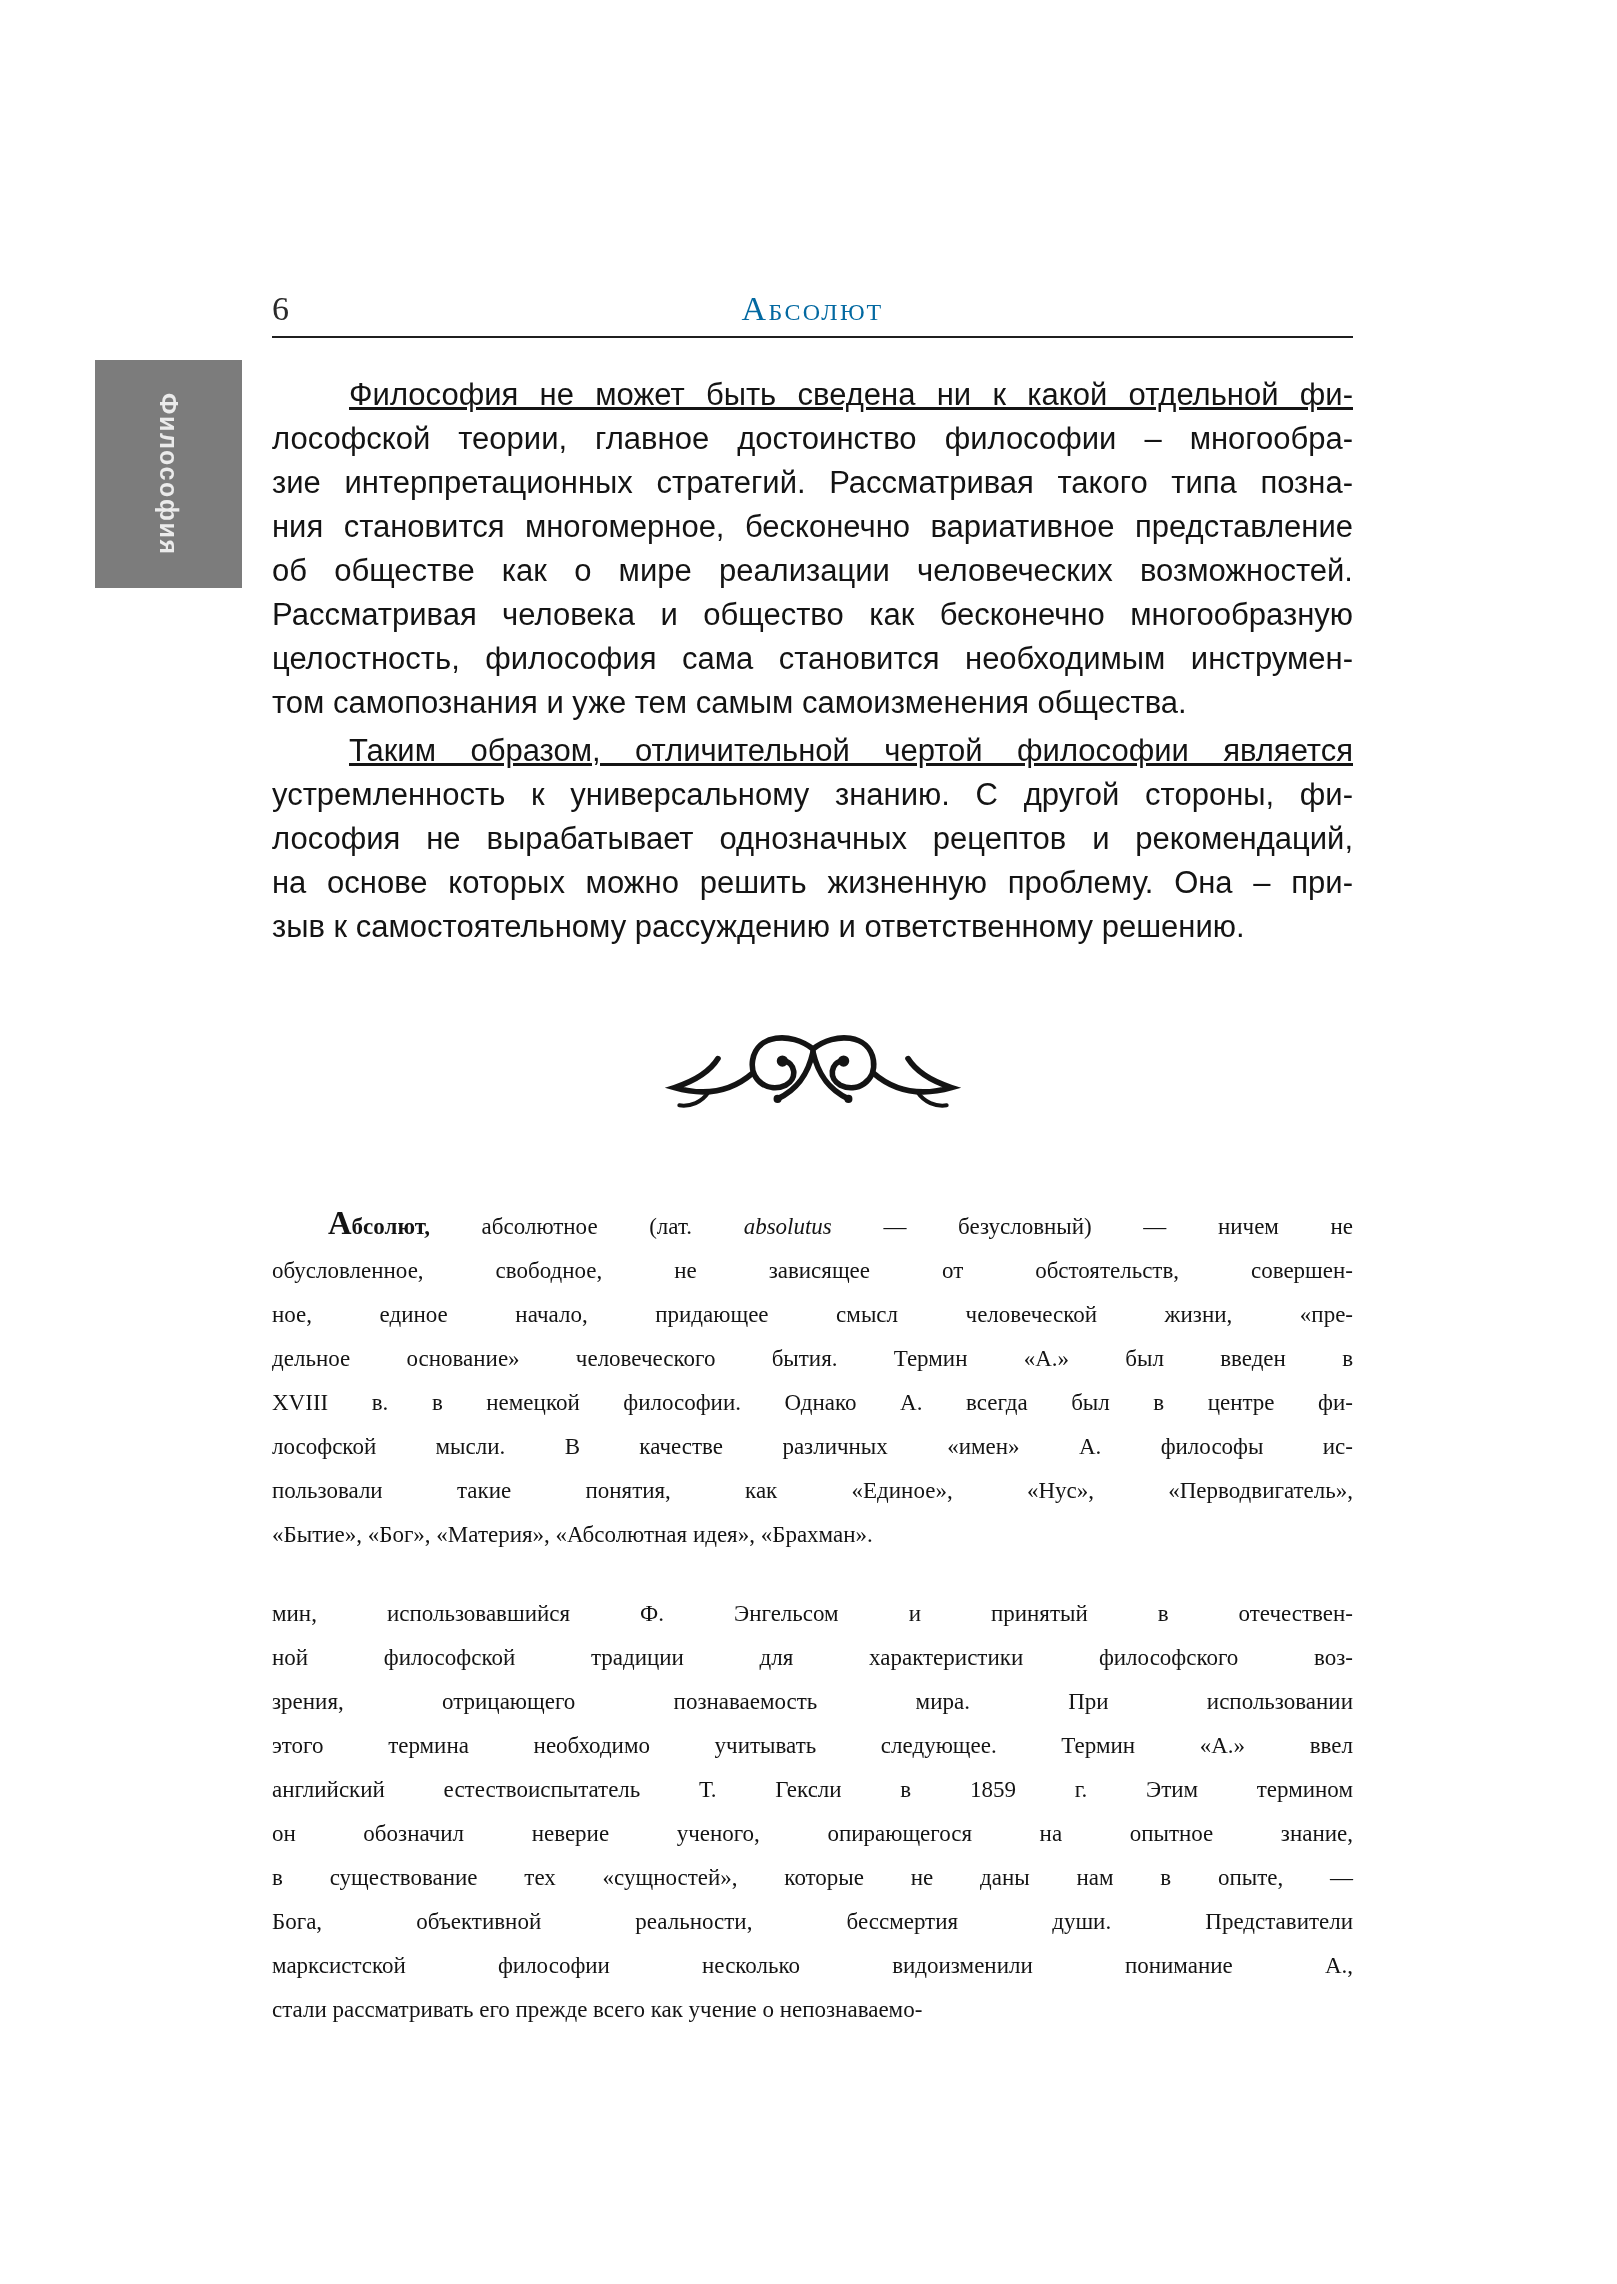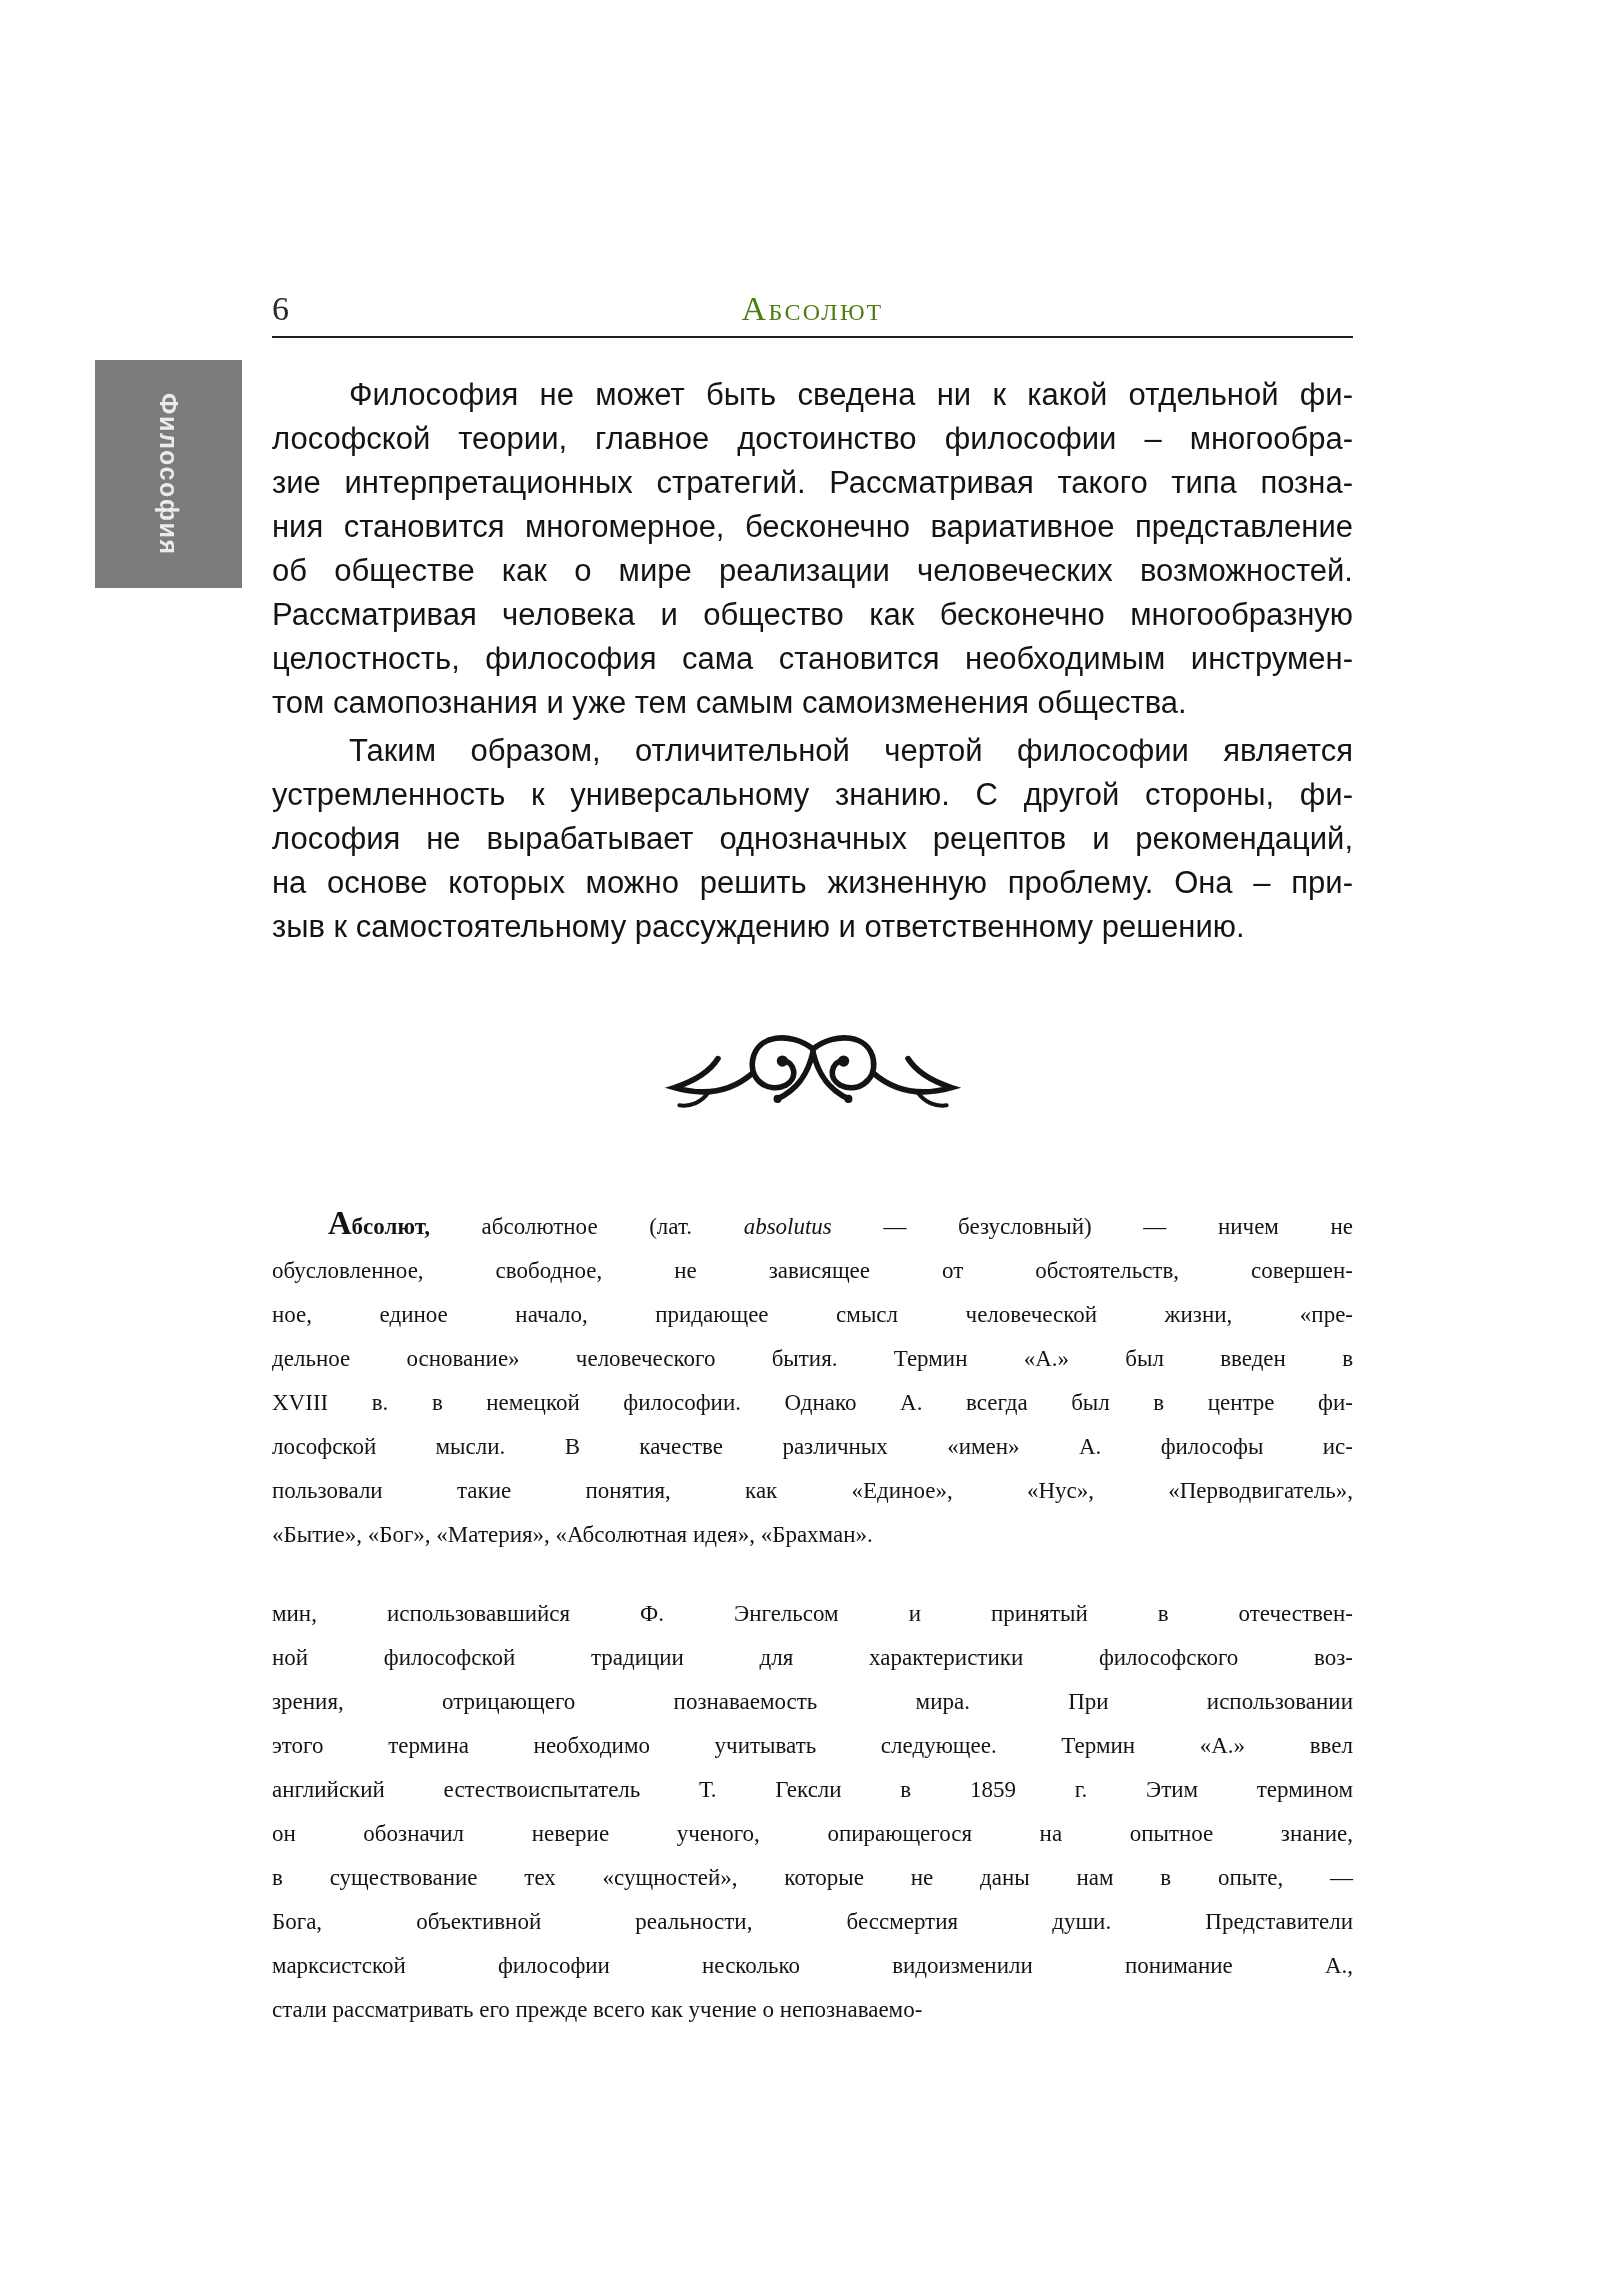"Абсолют" .running-head { color: #4d7c0f -> #0369a1 }
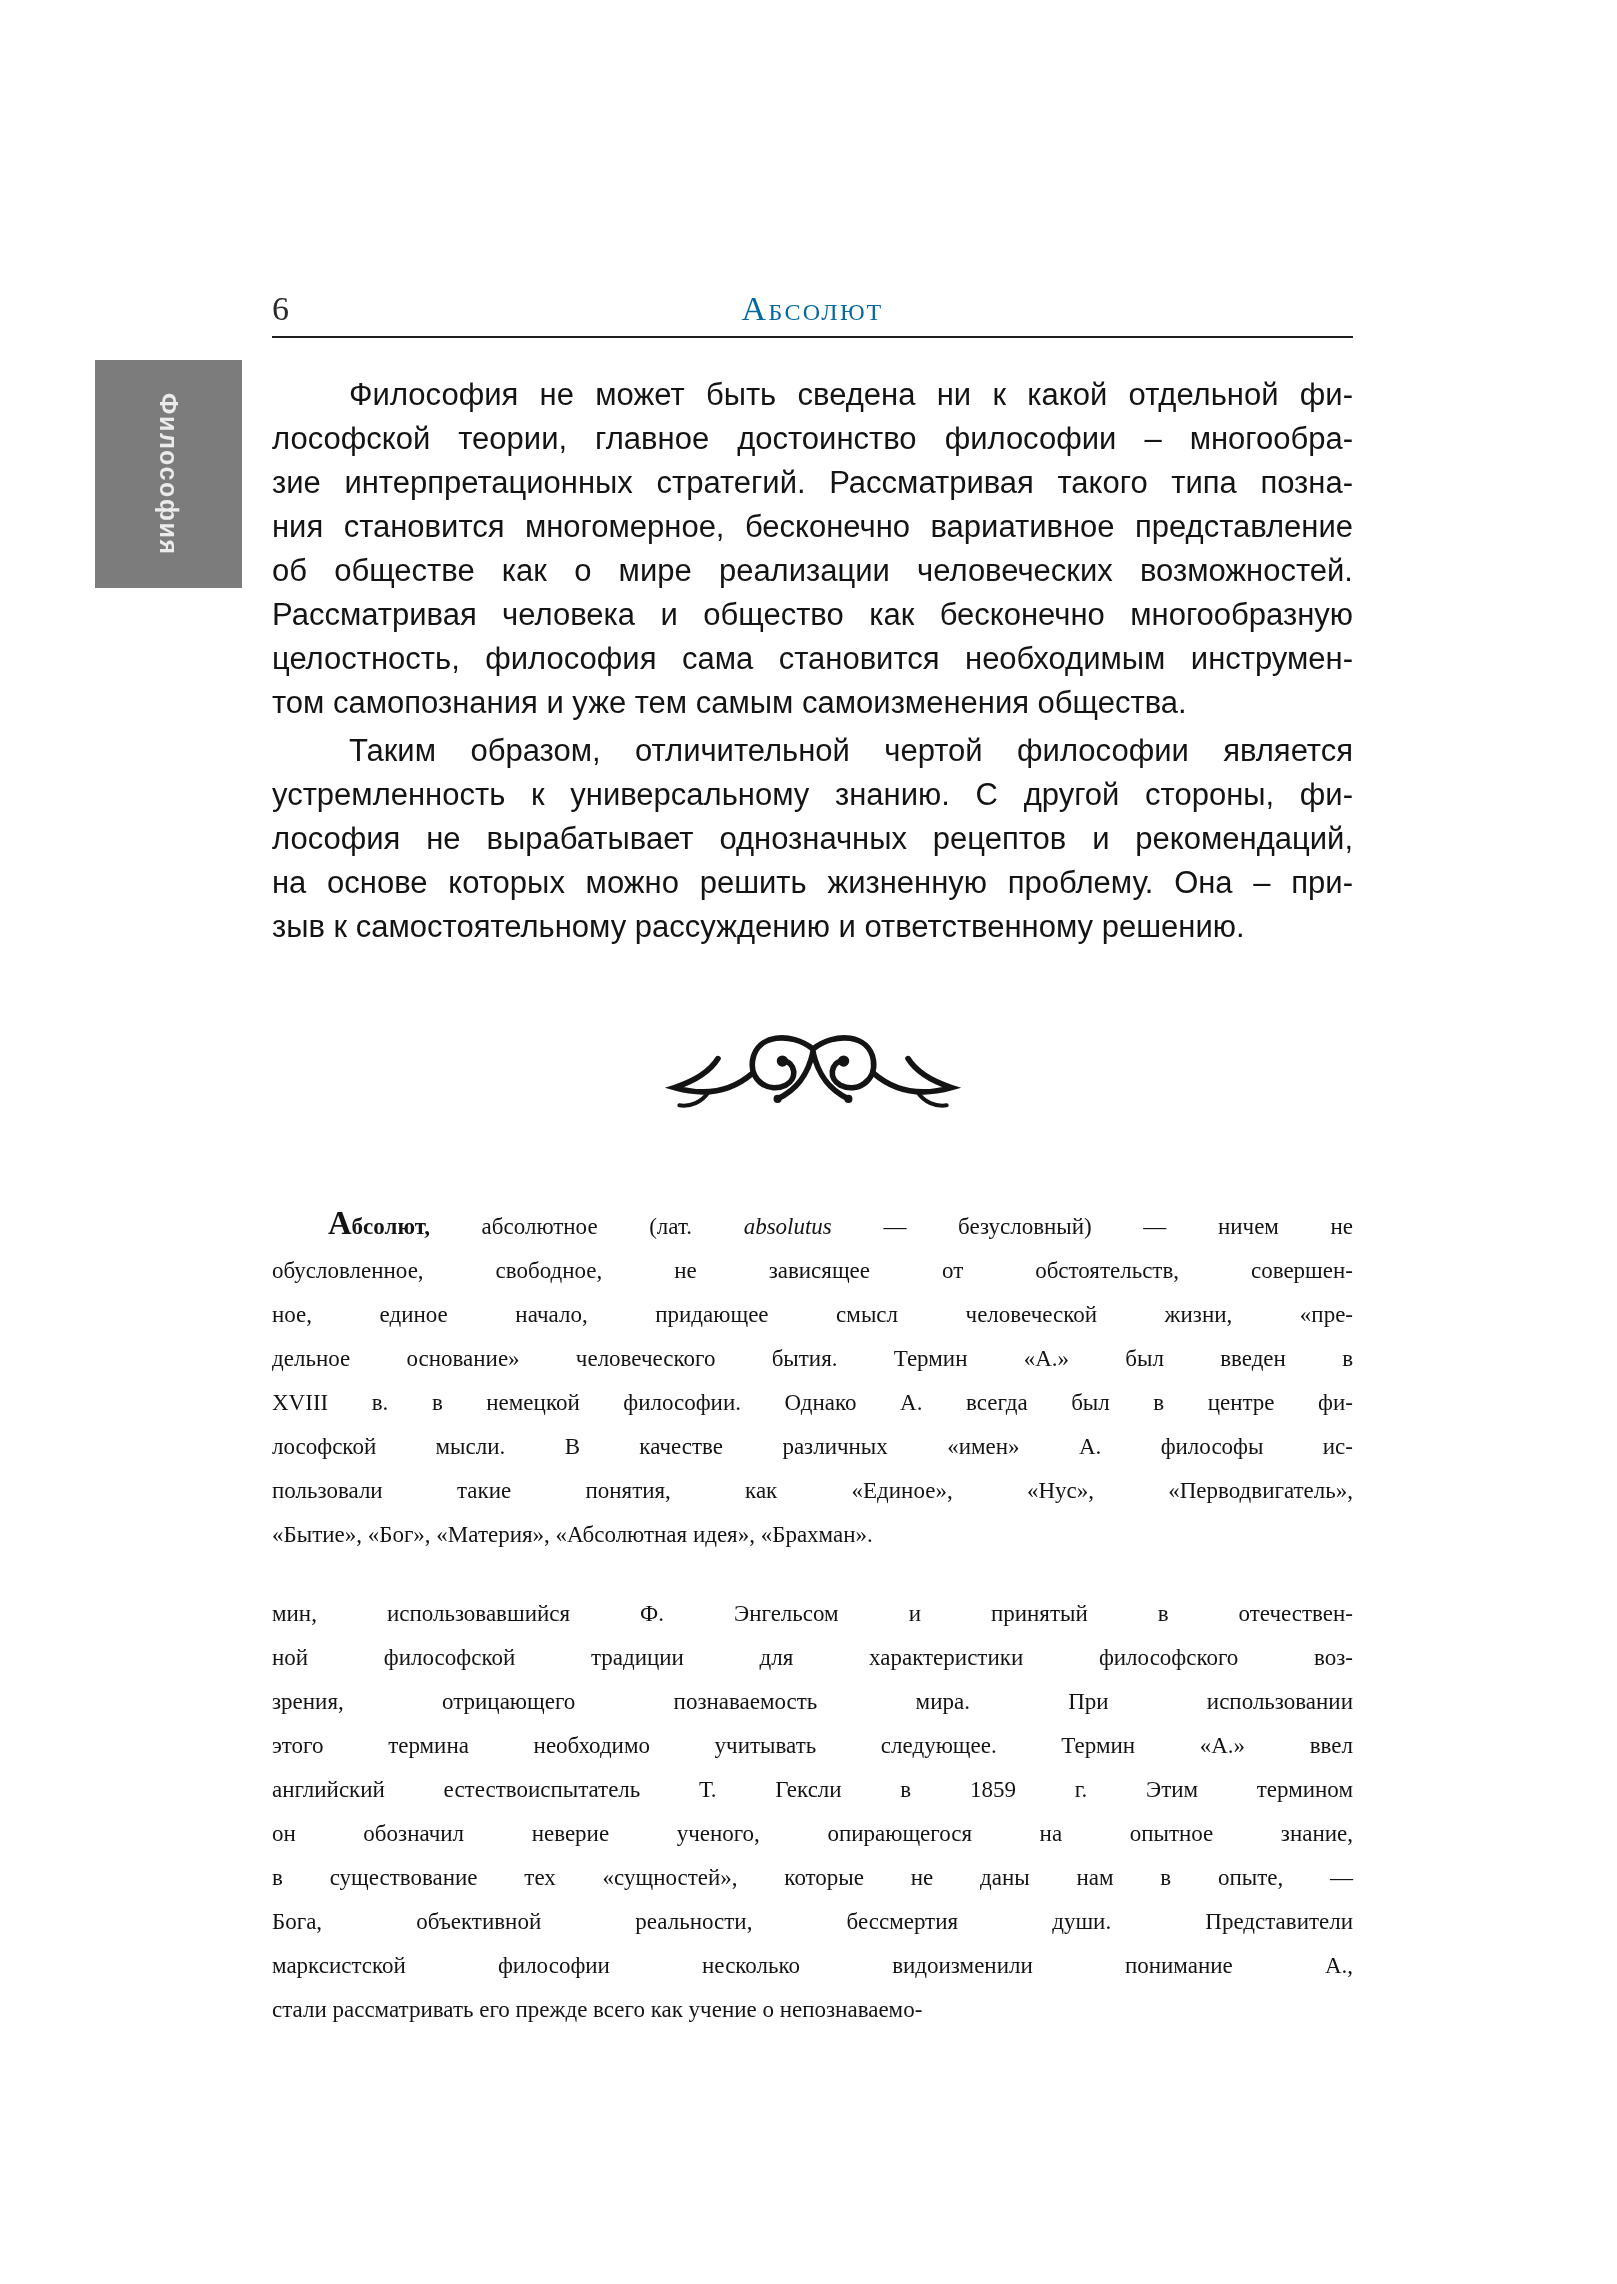"Философия не может быть сведена" .intro .line.first { text-decoration: none -> underline }
